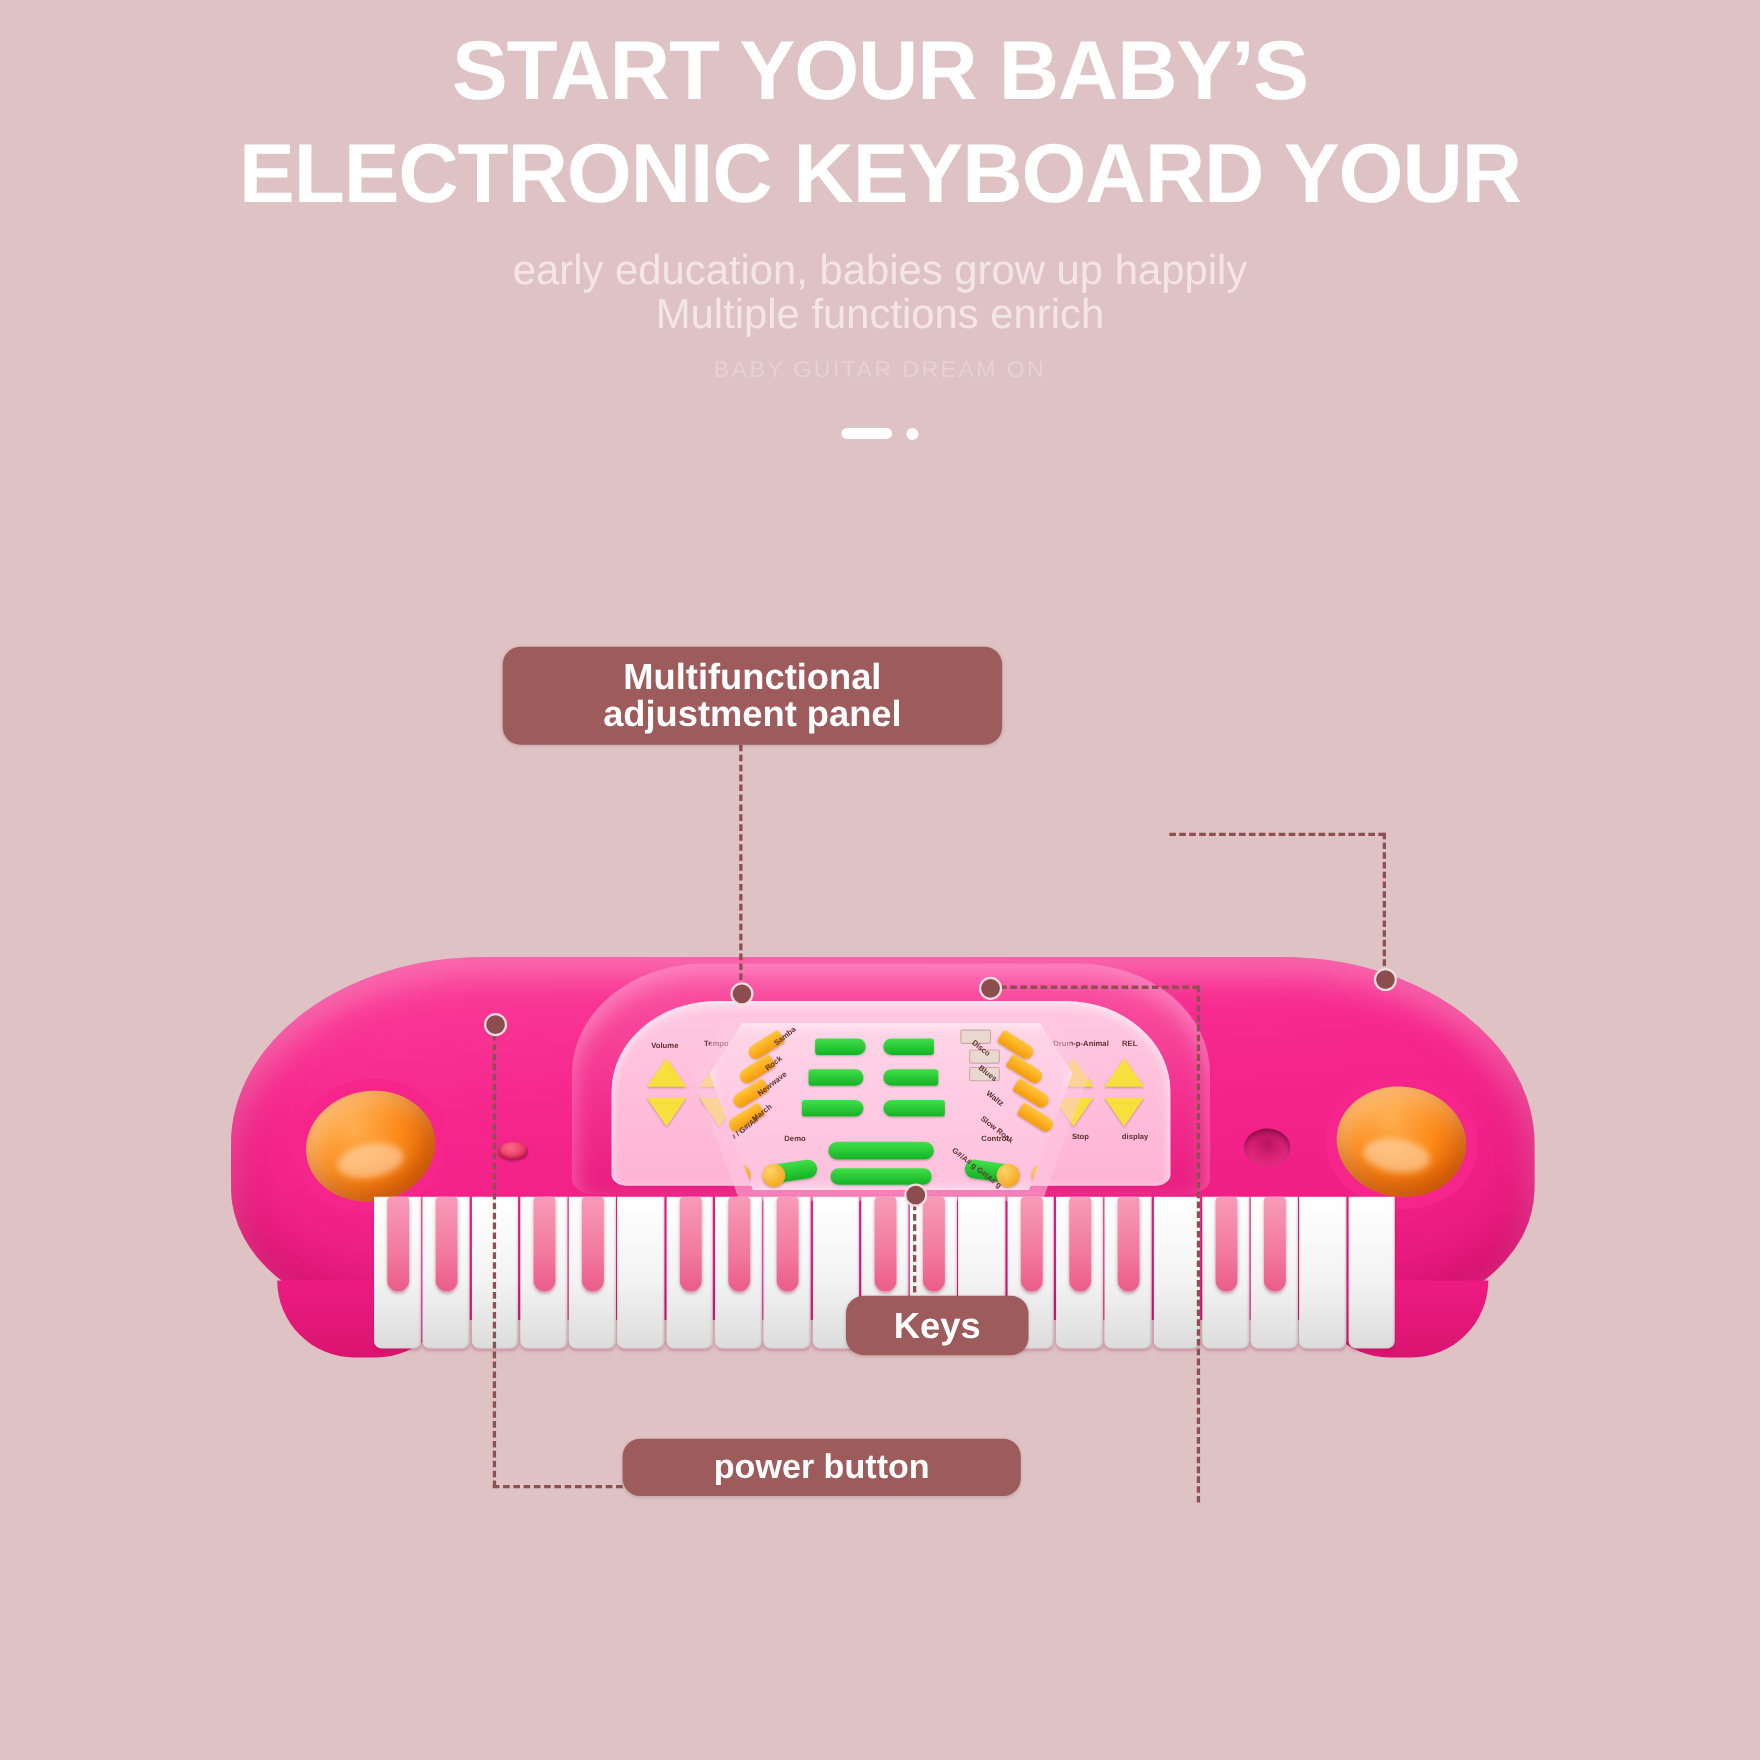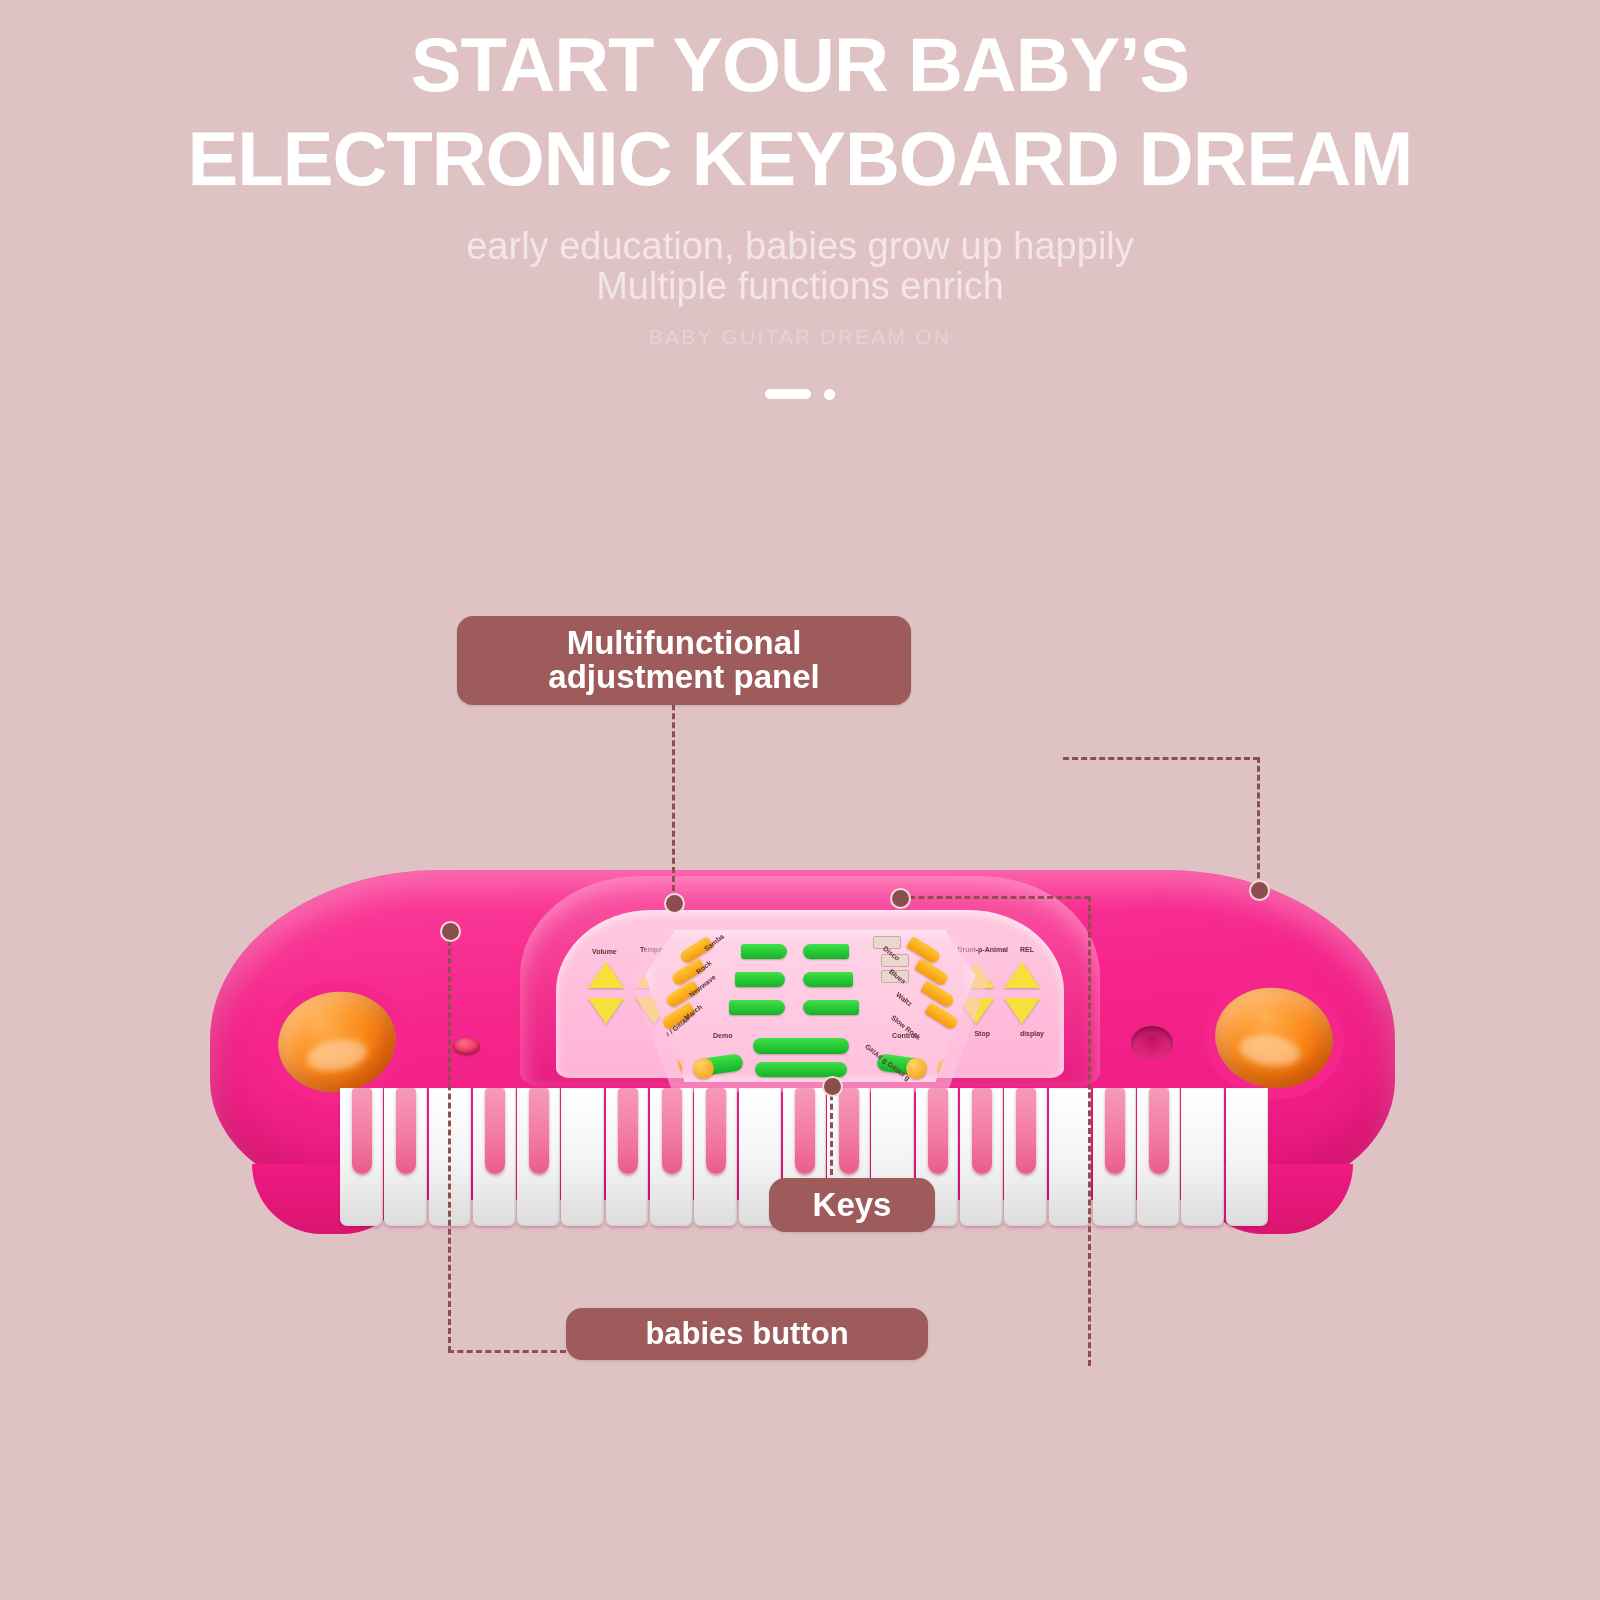"ELECTRONIC KEYBOARD DREAM" span.l2 { text: DREAM -> YOUR }
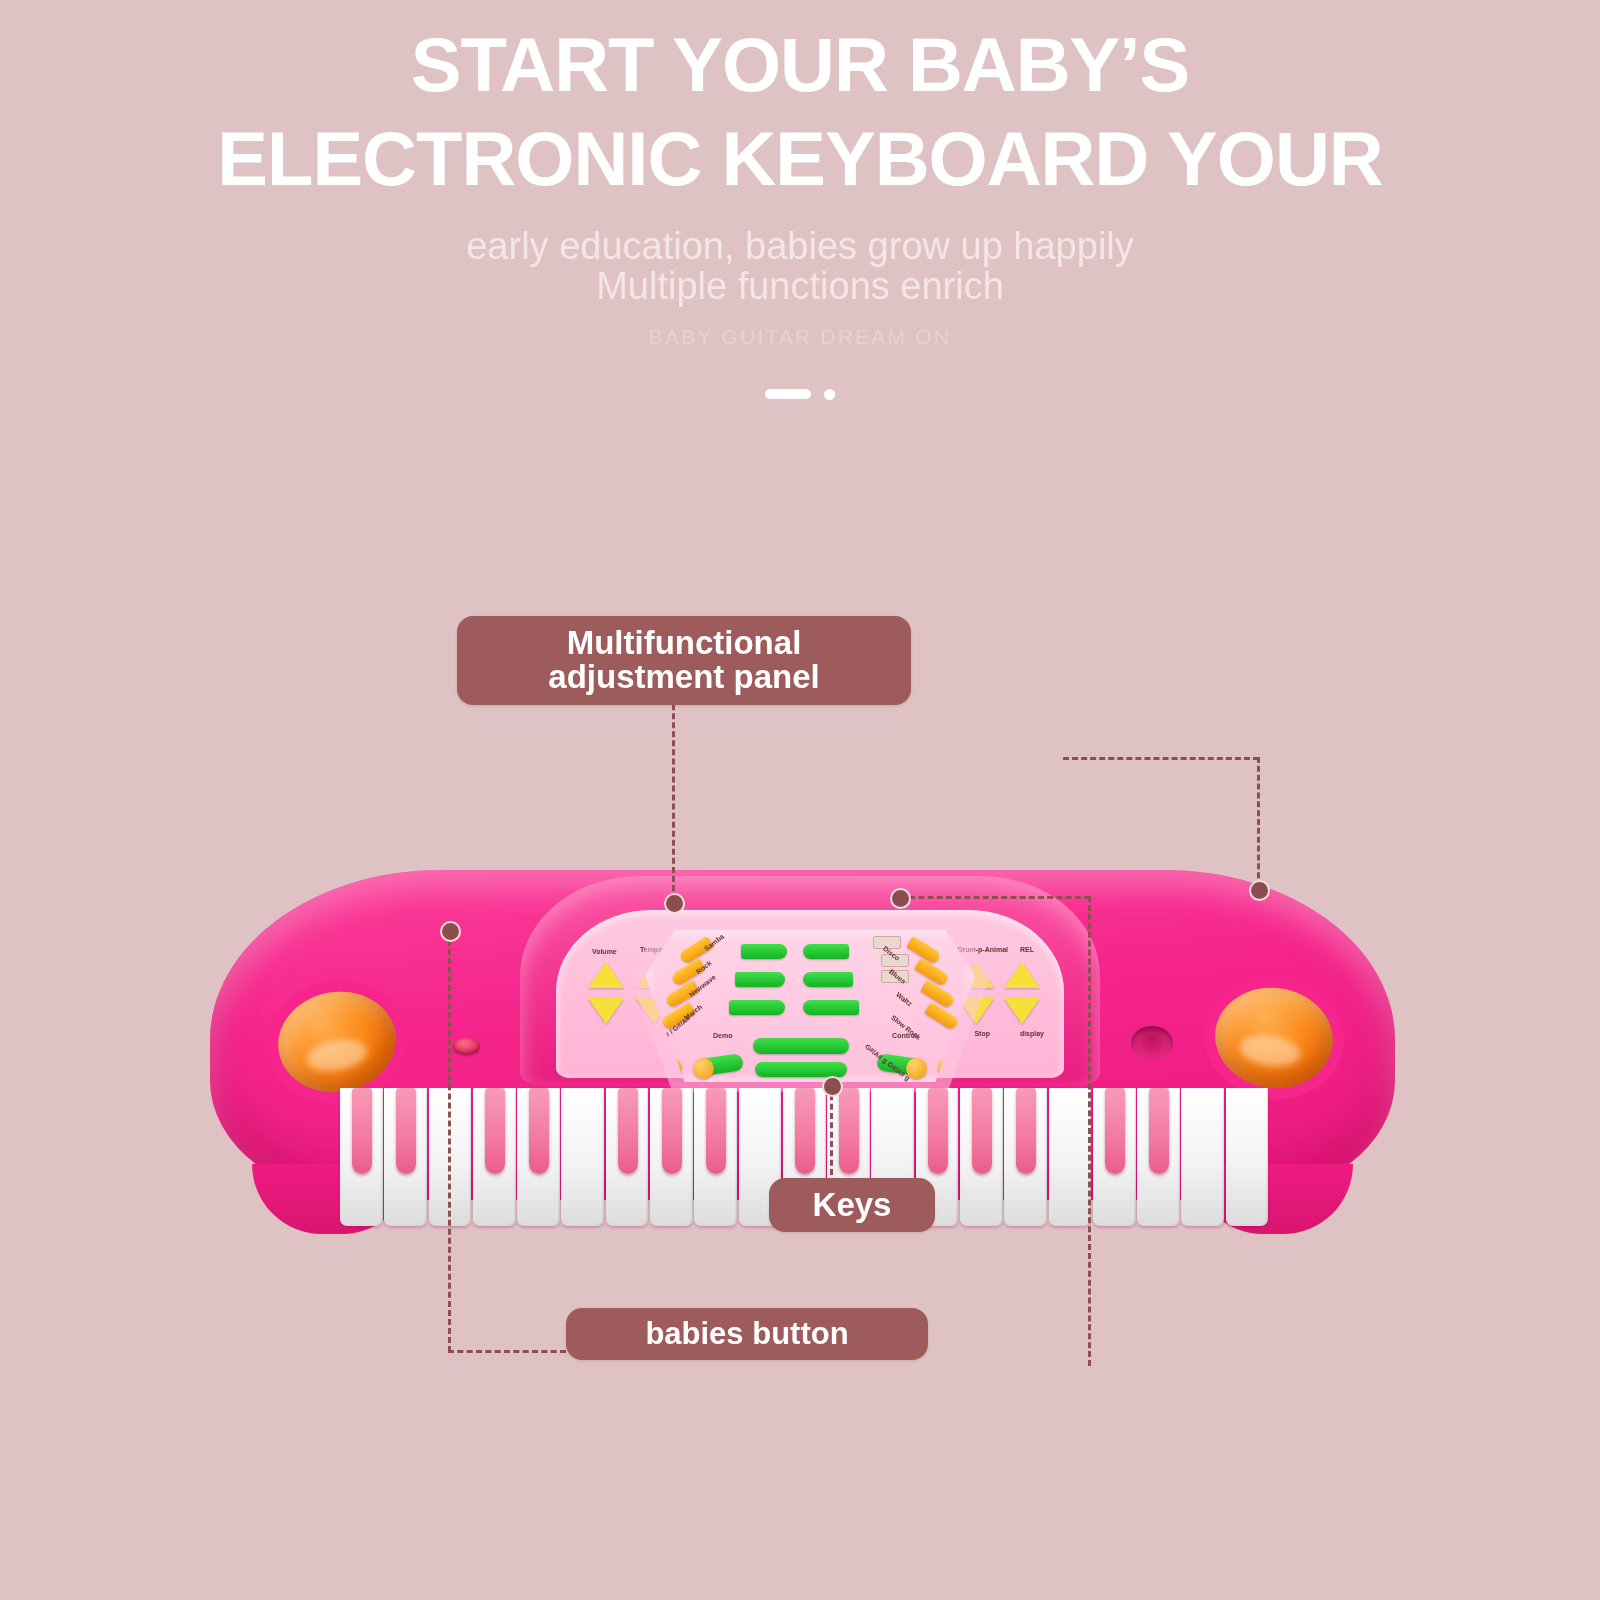"Multifunctional" div.badge { top: 616px -> 588px }
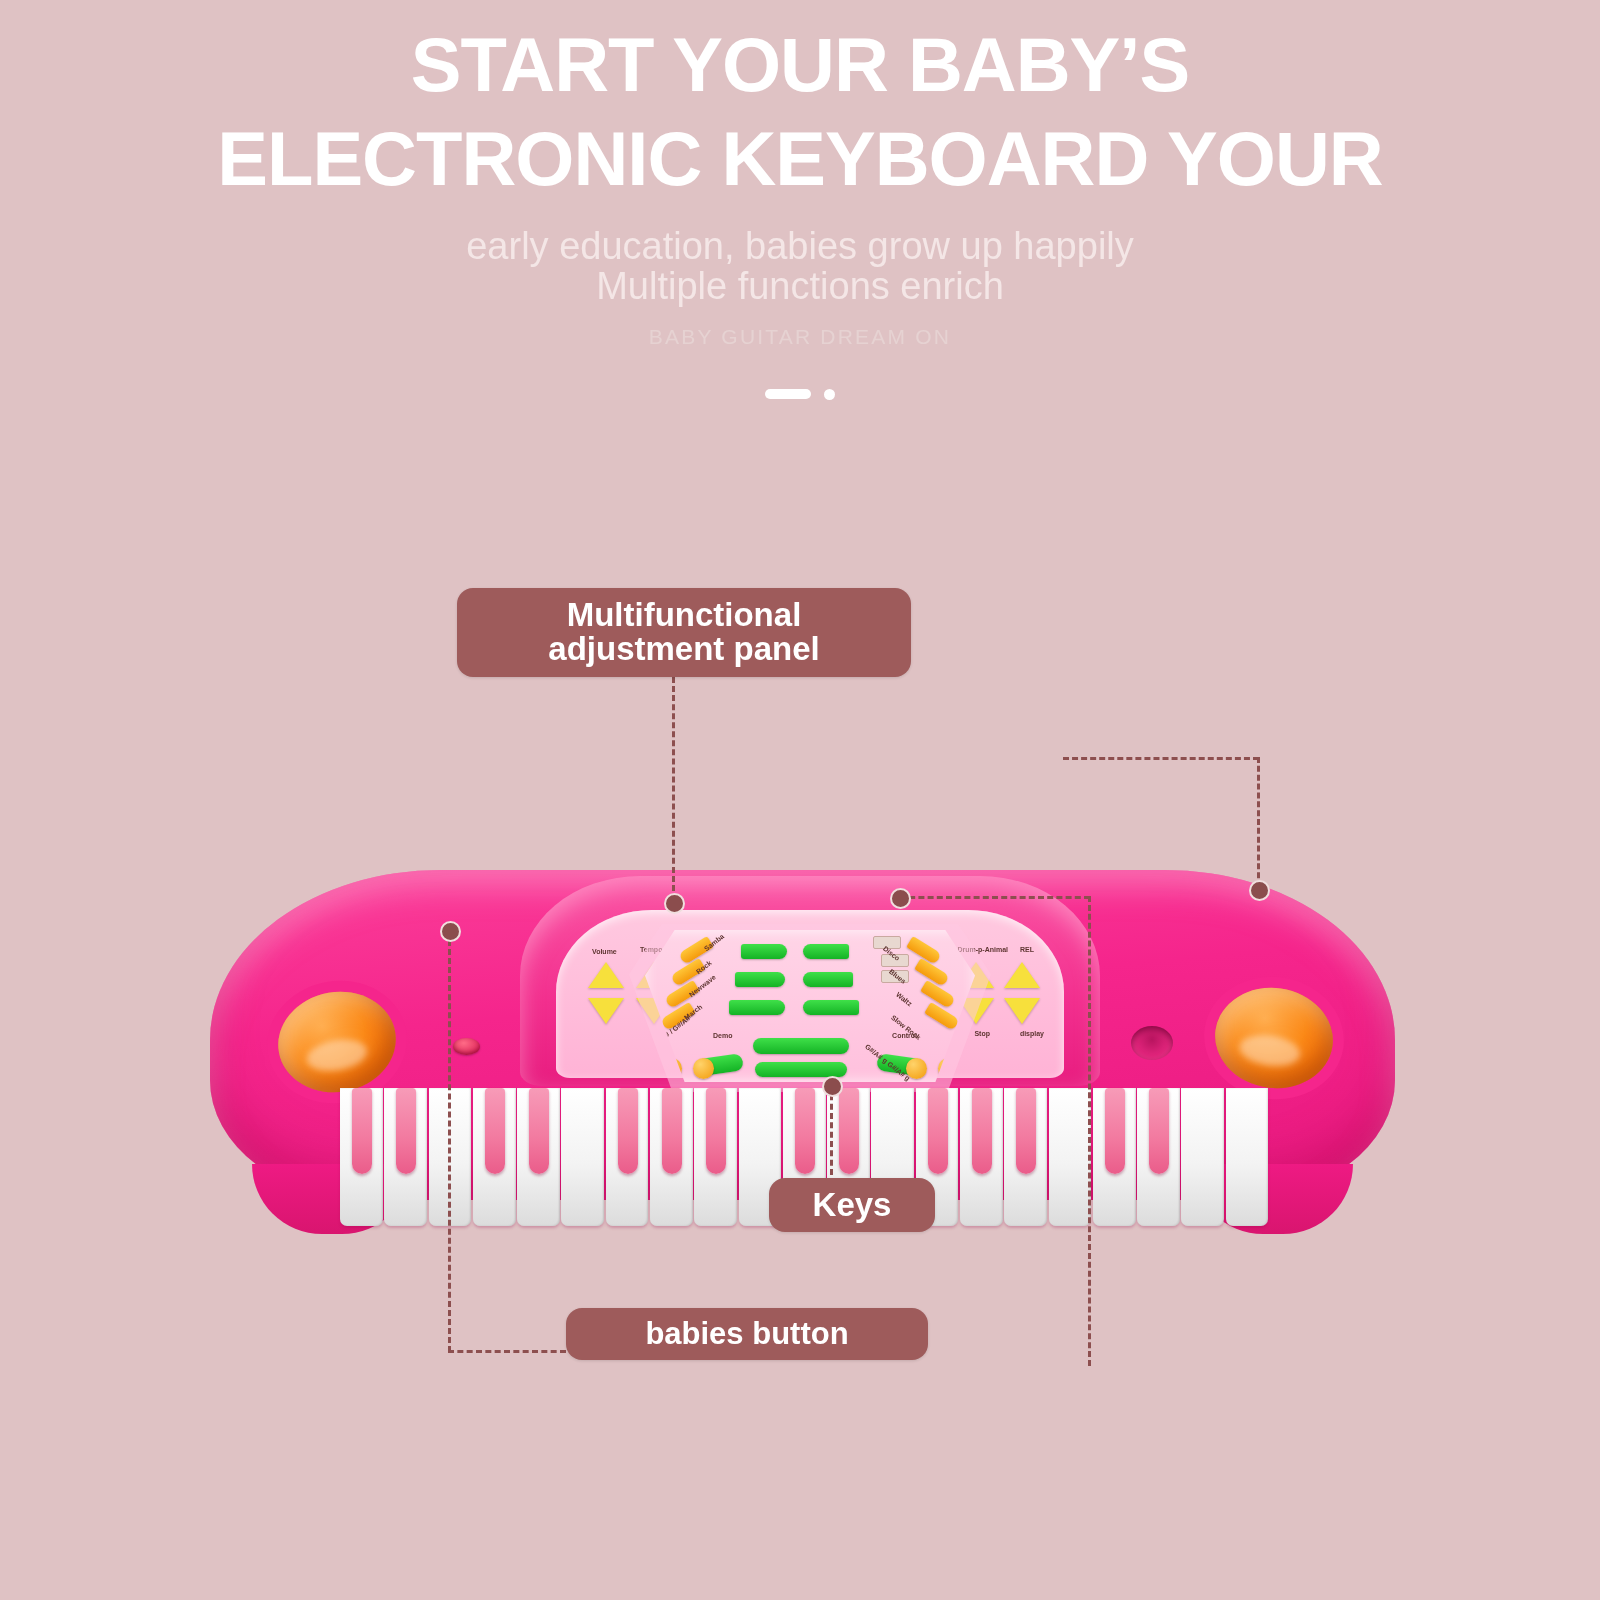"babies button" div.badge { text: babies -> power }
